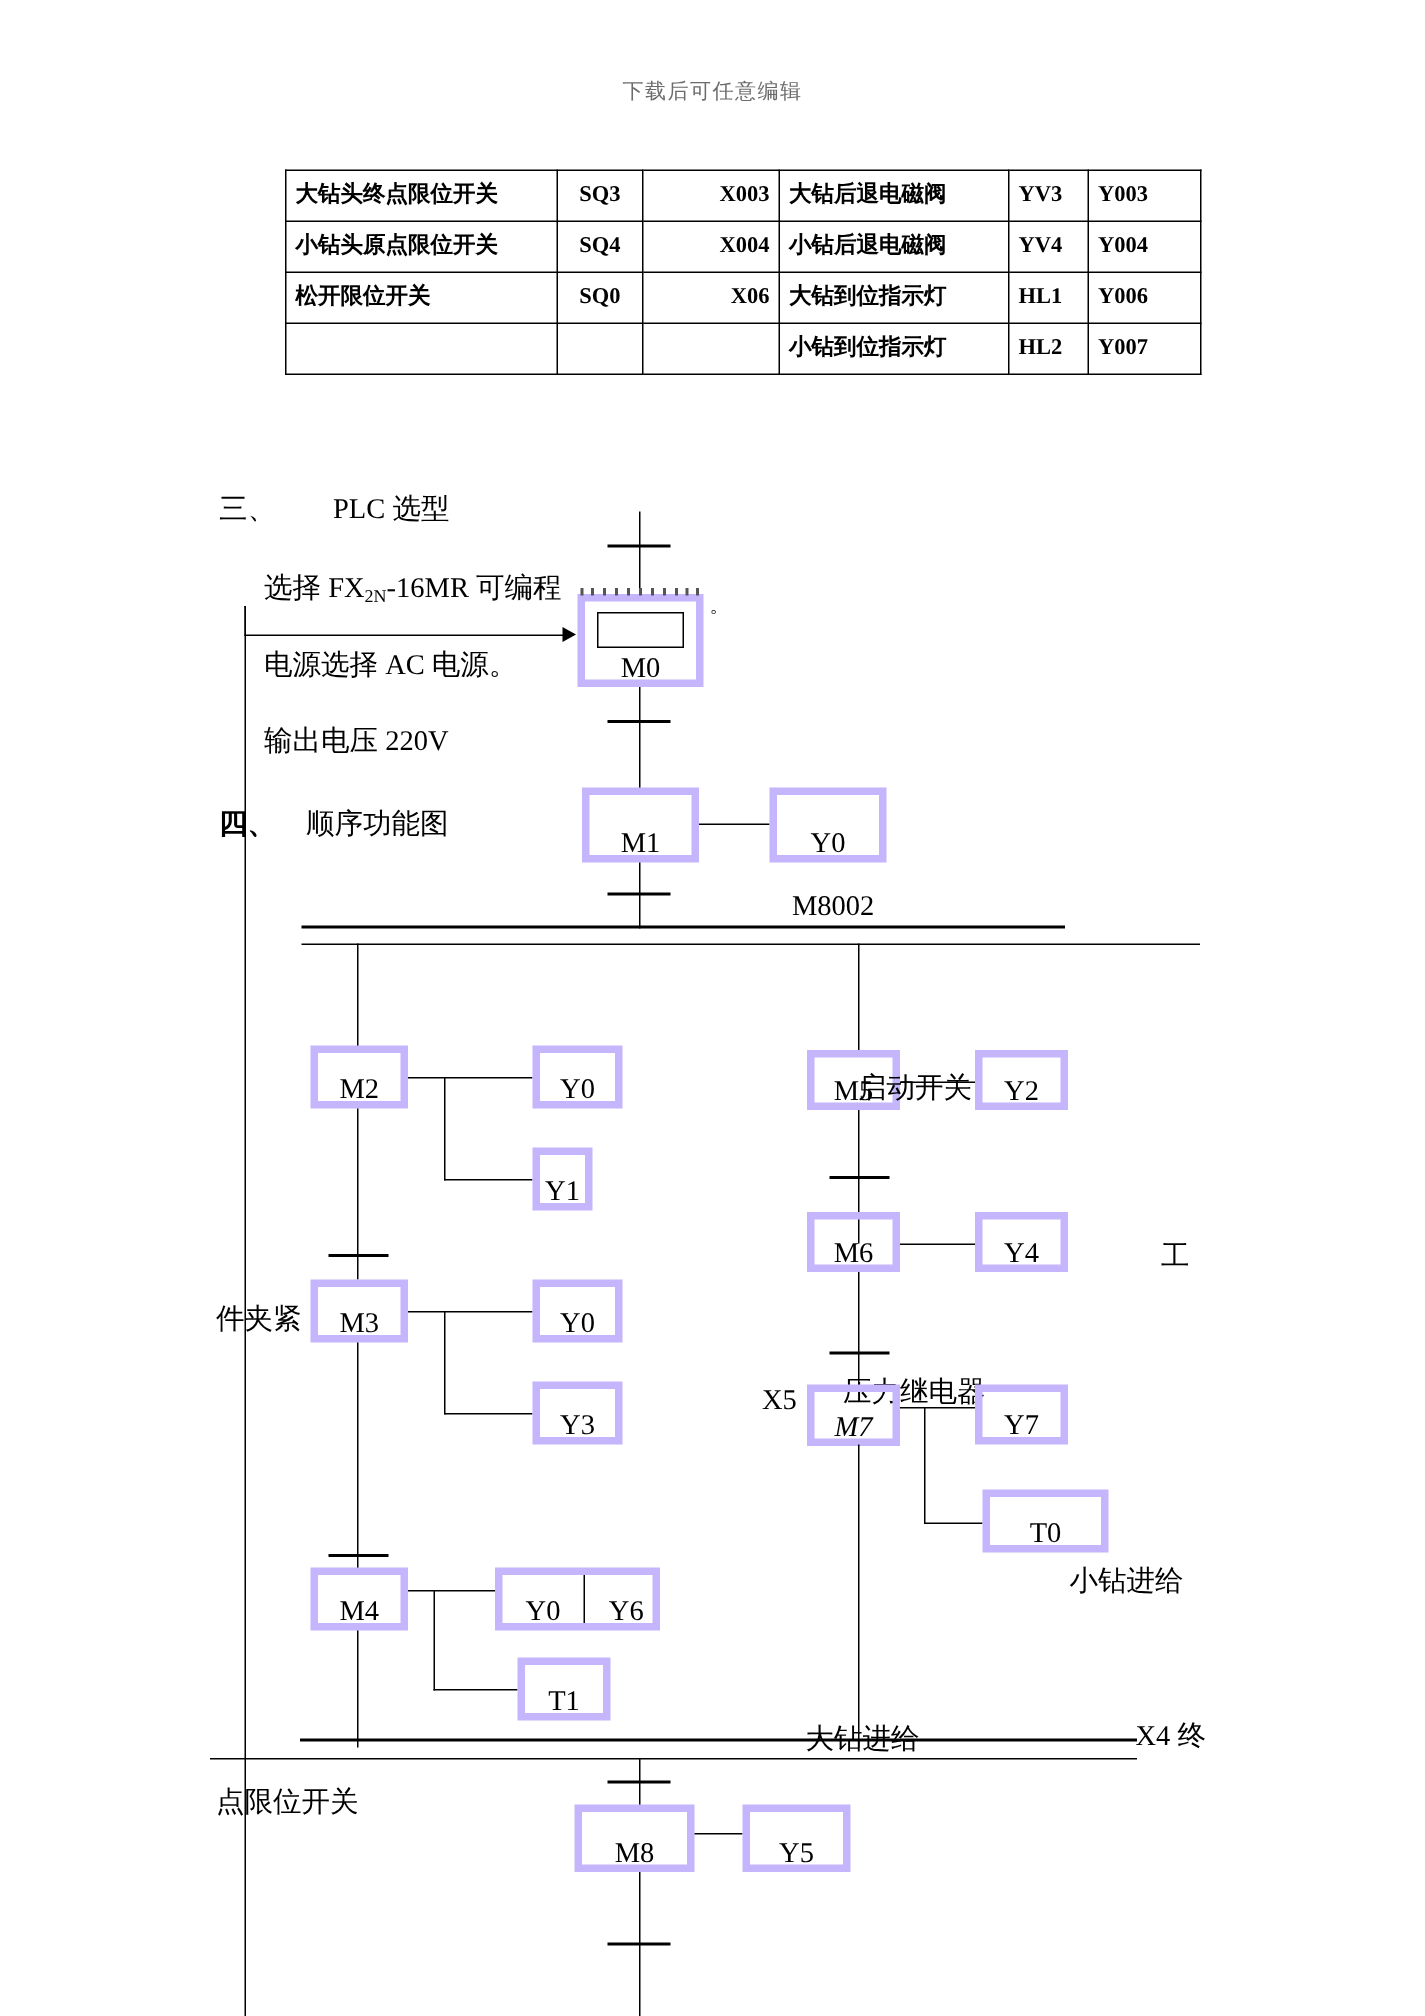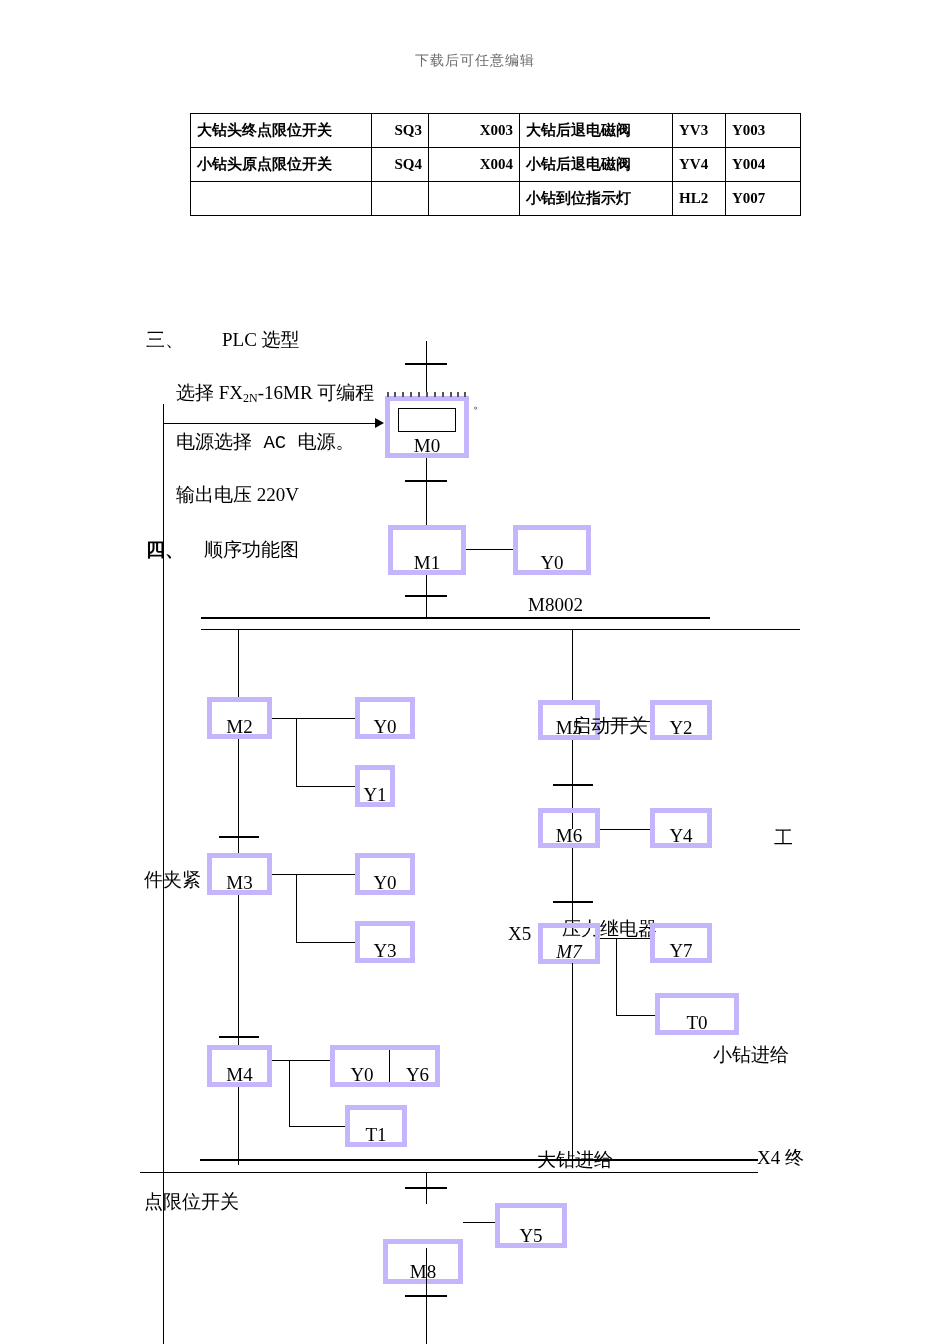"SQ3" .io-table td.c-sym { text-align: right -> center }
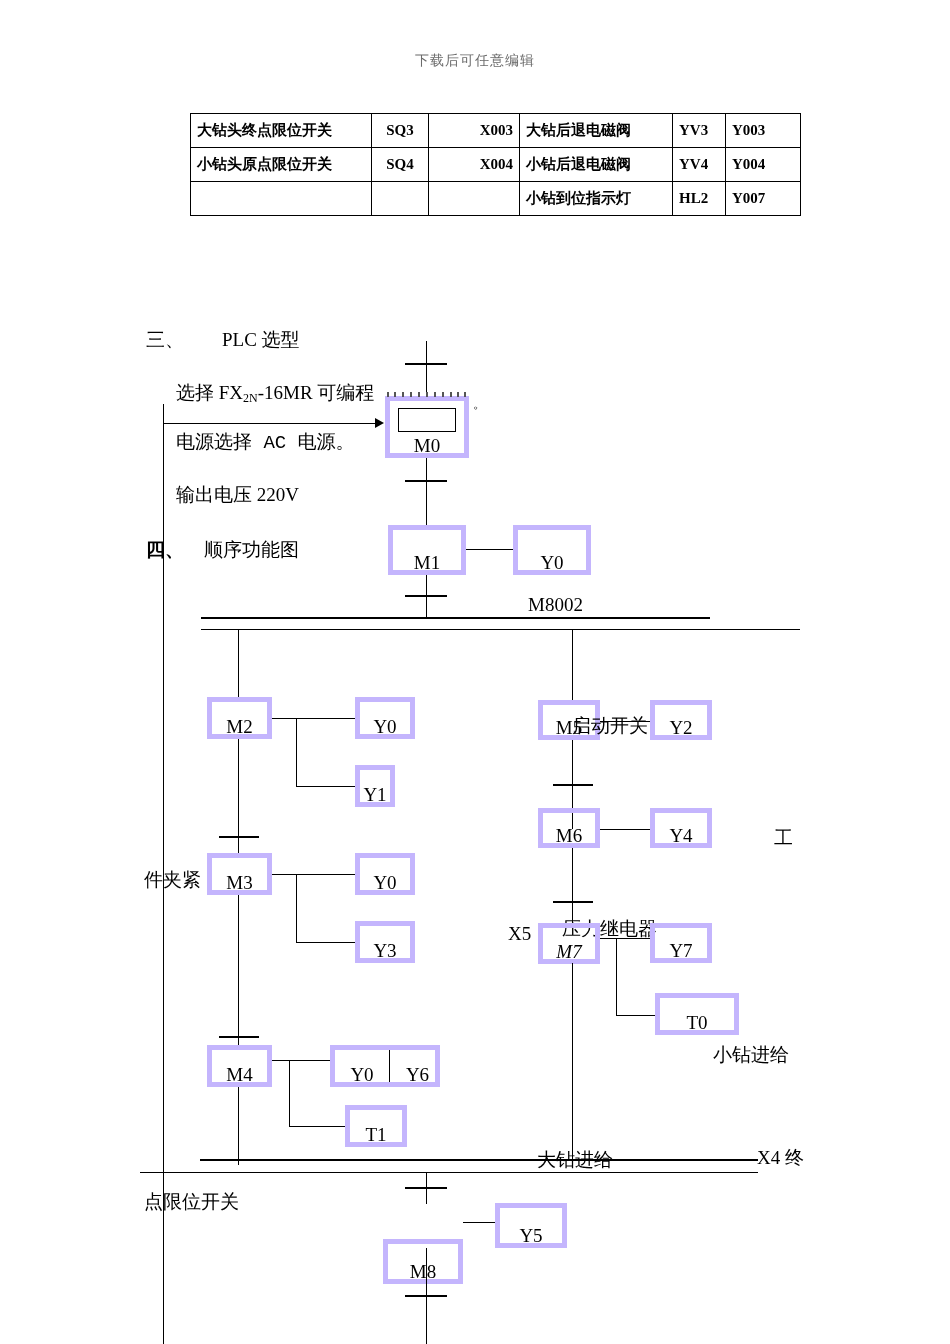"松开限位开关" tr { html: none -> <tr> <td>松开限位开关</td> <td>SQ0</td> <td>X06</td> <td>大钻到位指示灯</td> <td>HL1</td> <td>Y006</td> </tr> }
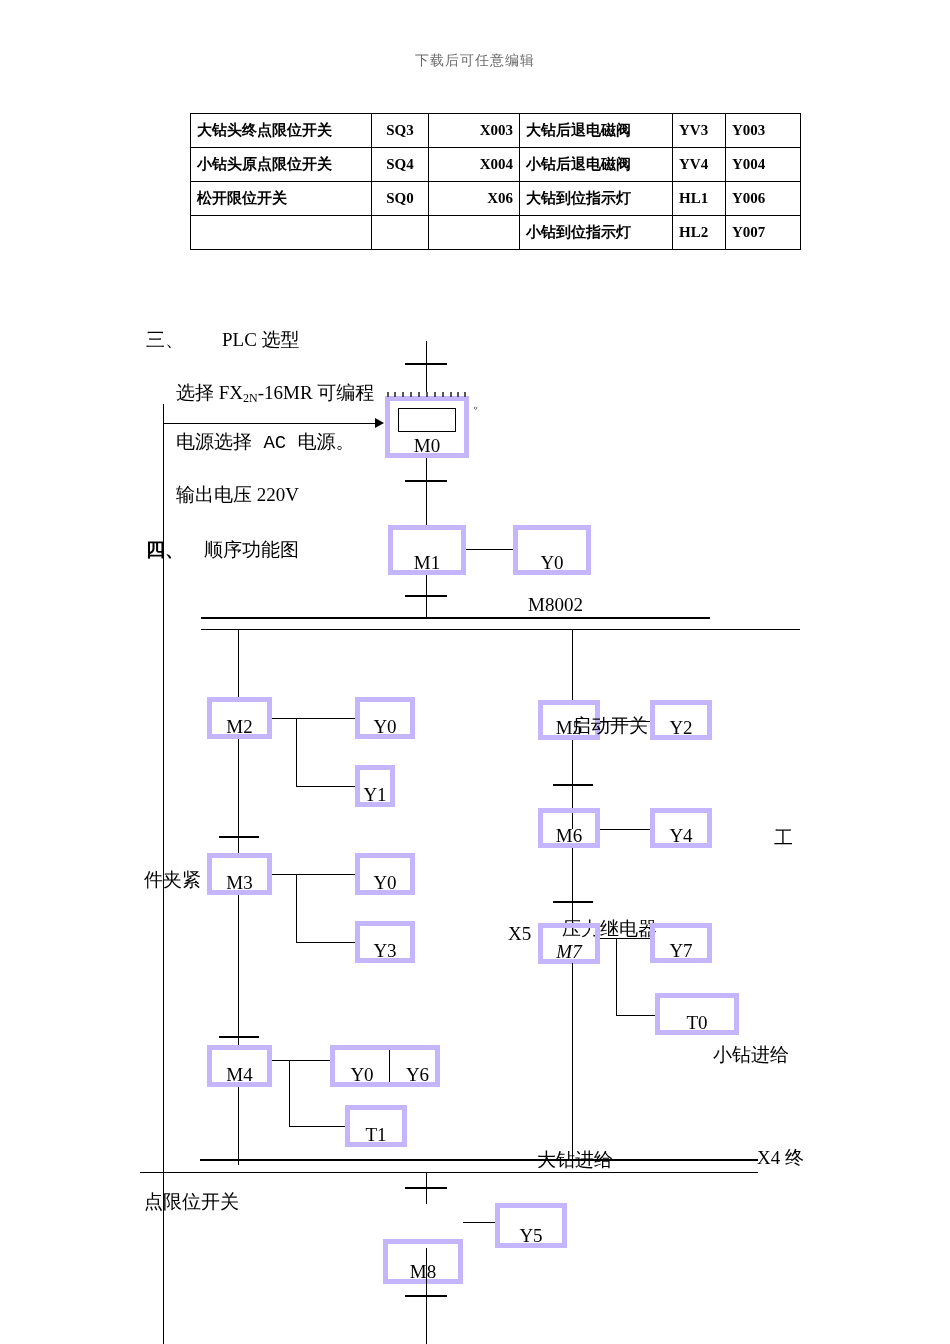"电源选择 AC 电源。" div.btext { font-family: Liberation Mono, monospace -> none }
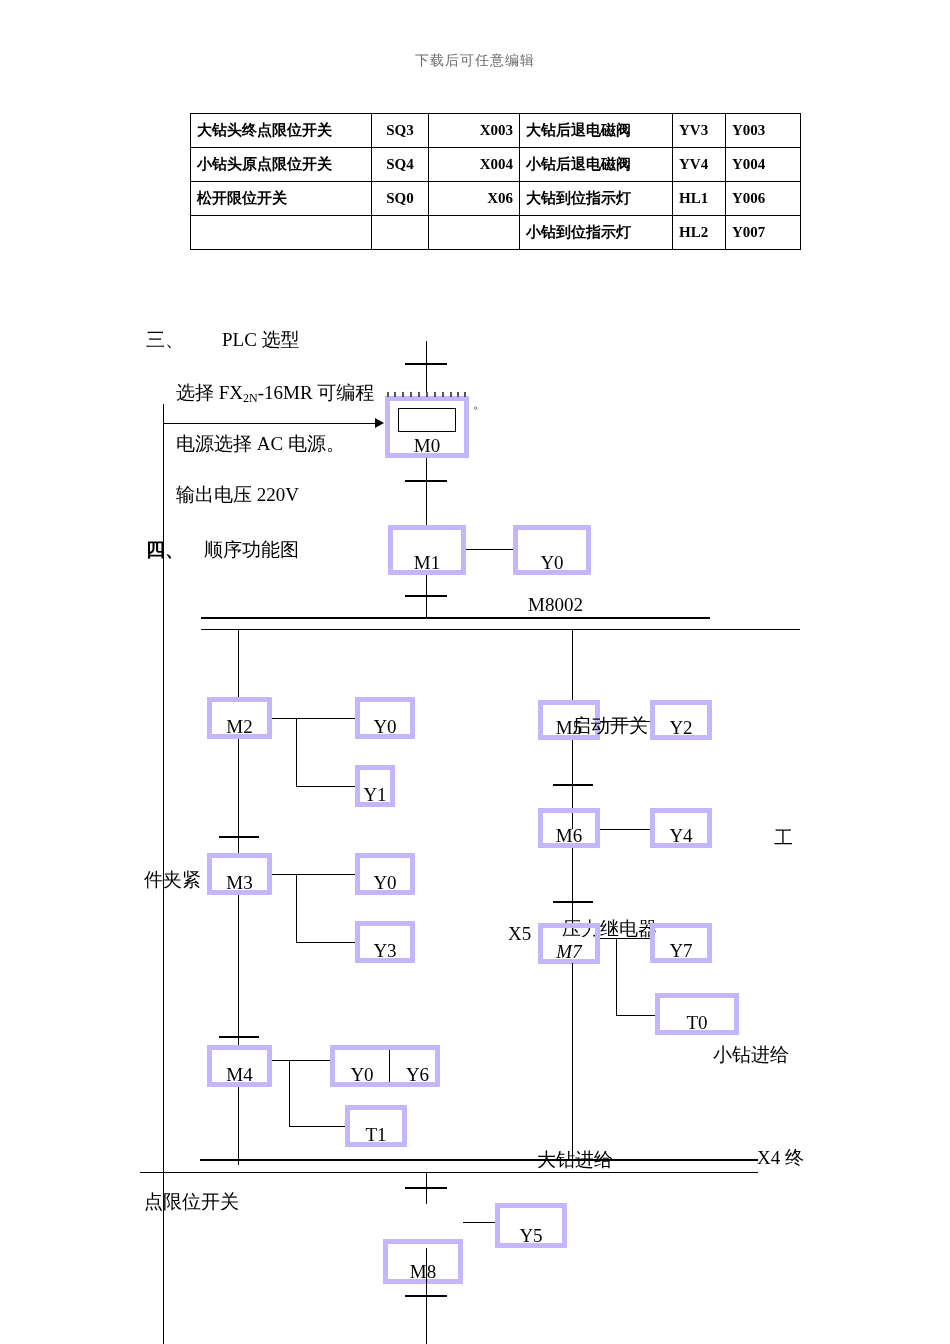"M8" div.box { margin-top: 36px -> none }
